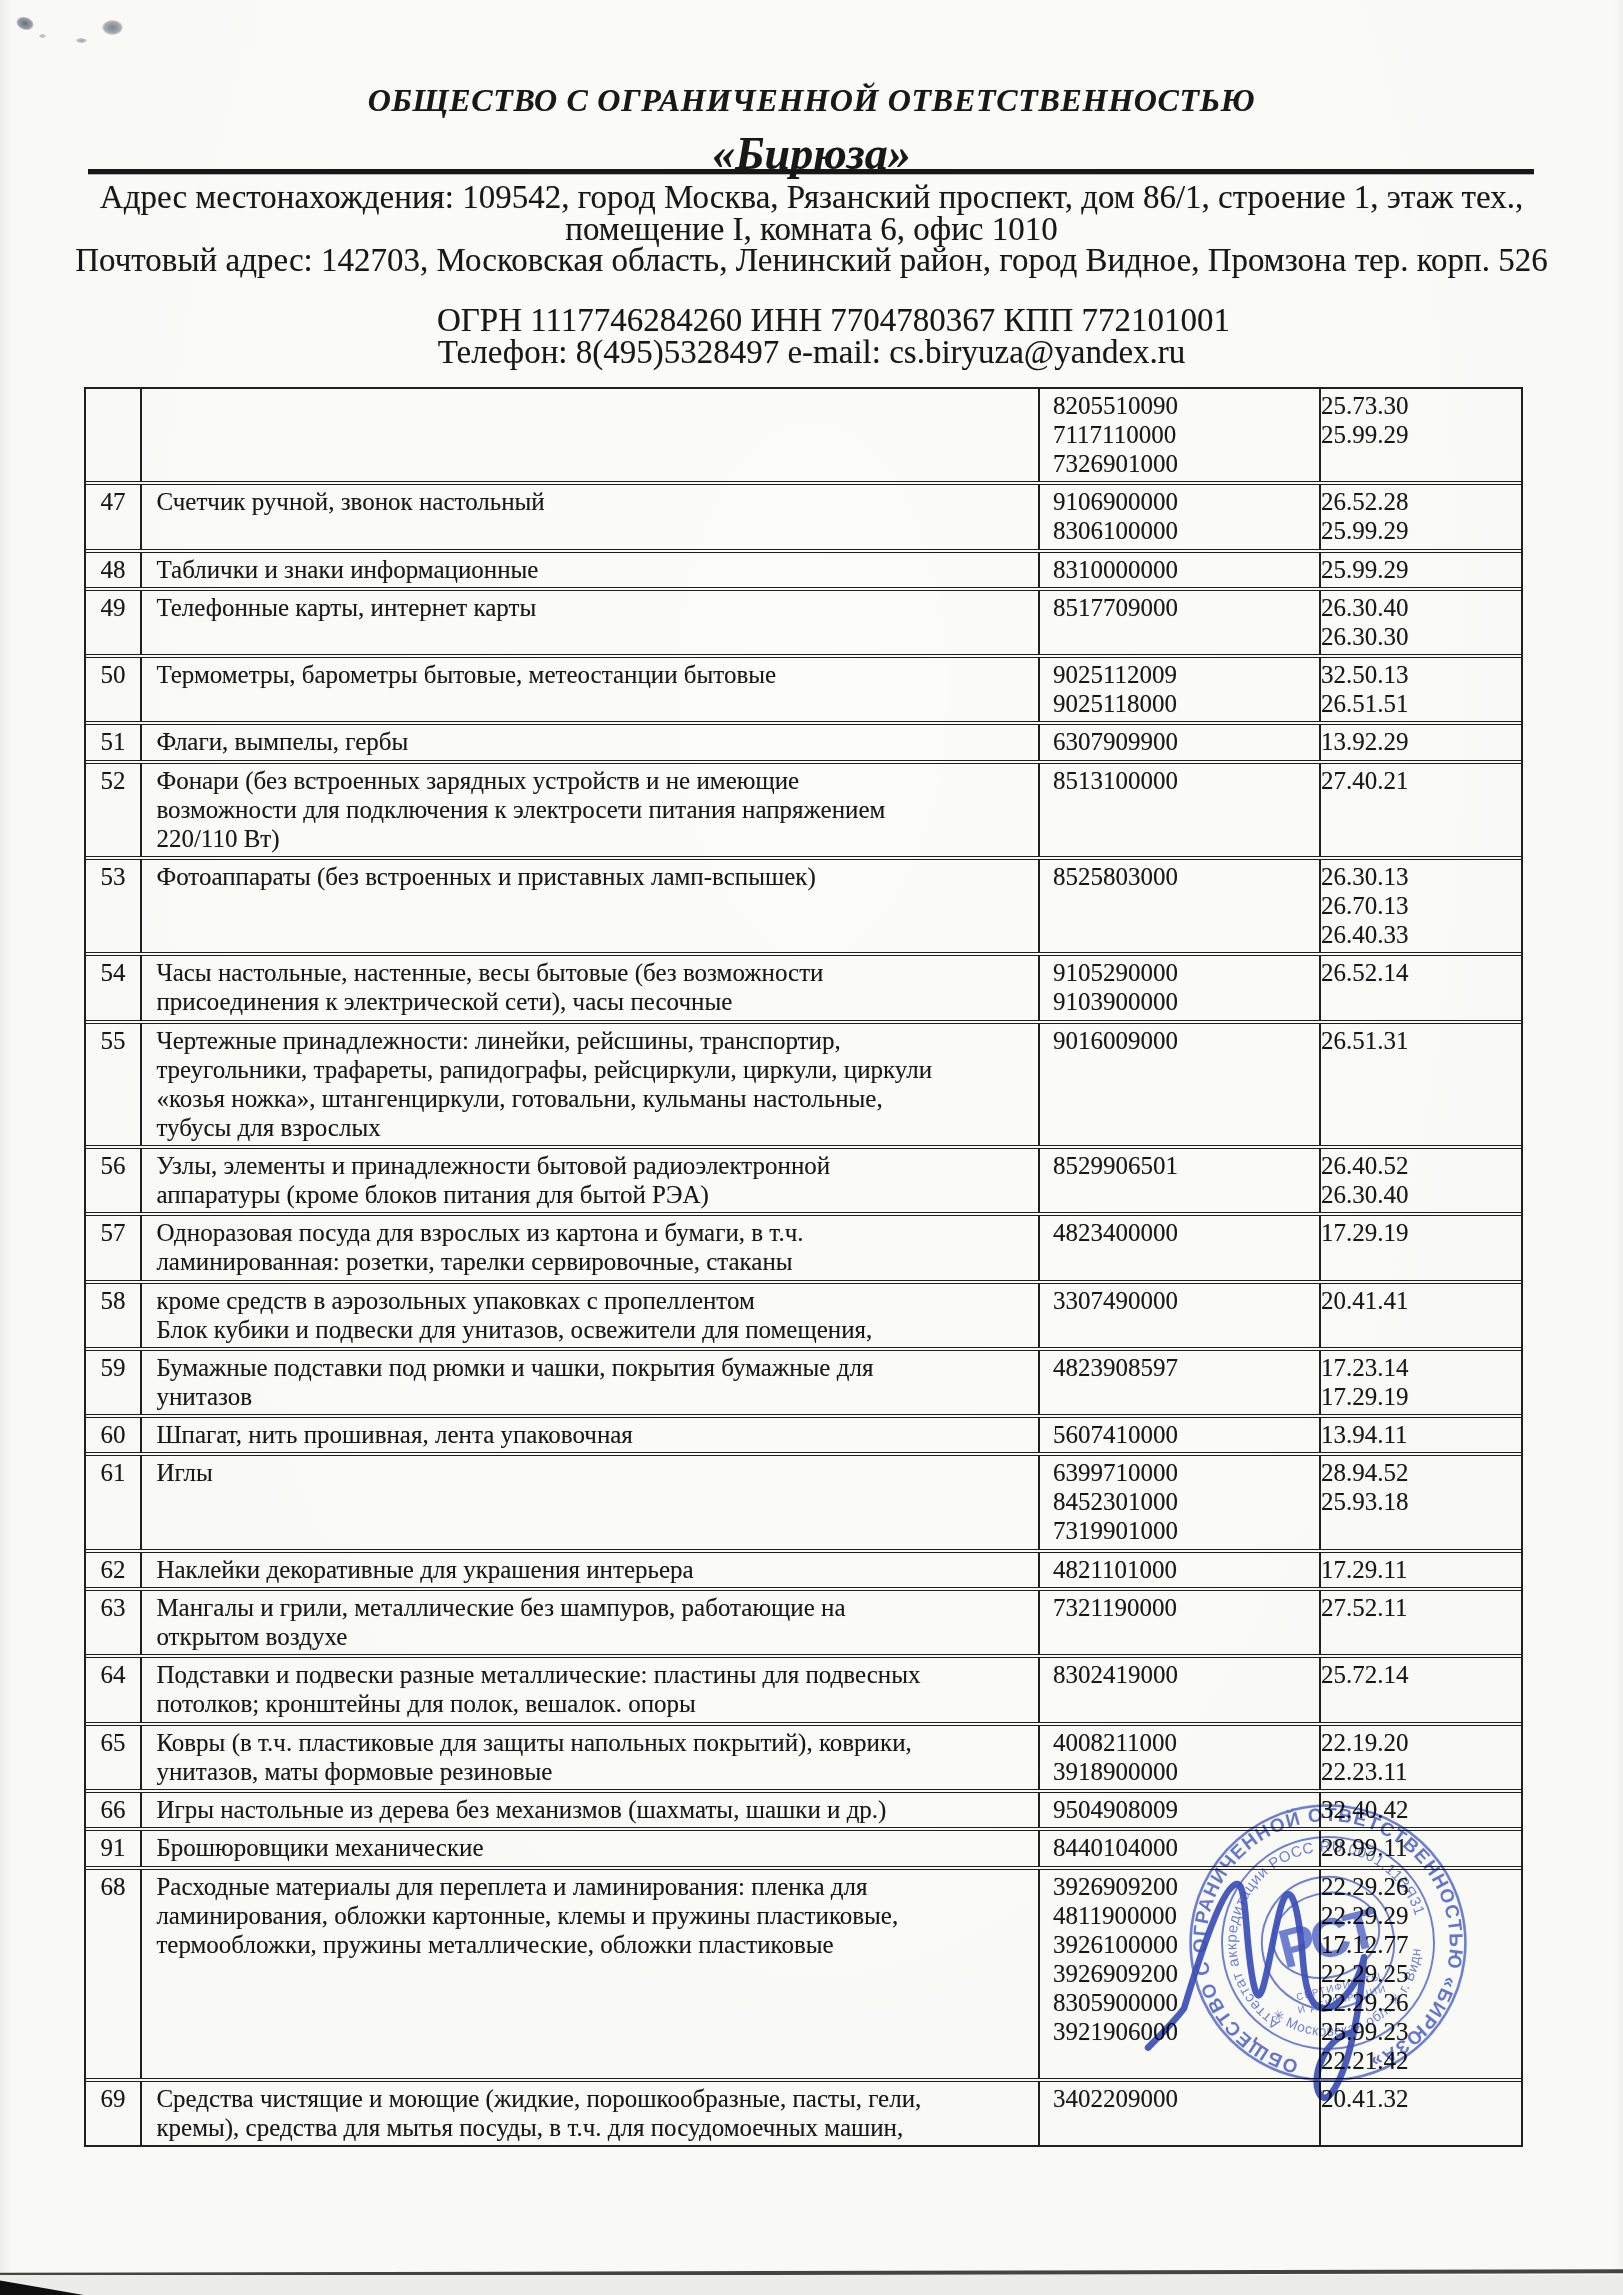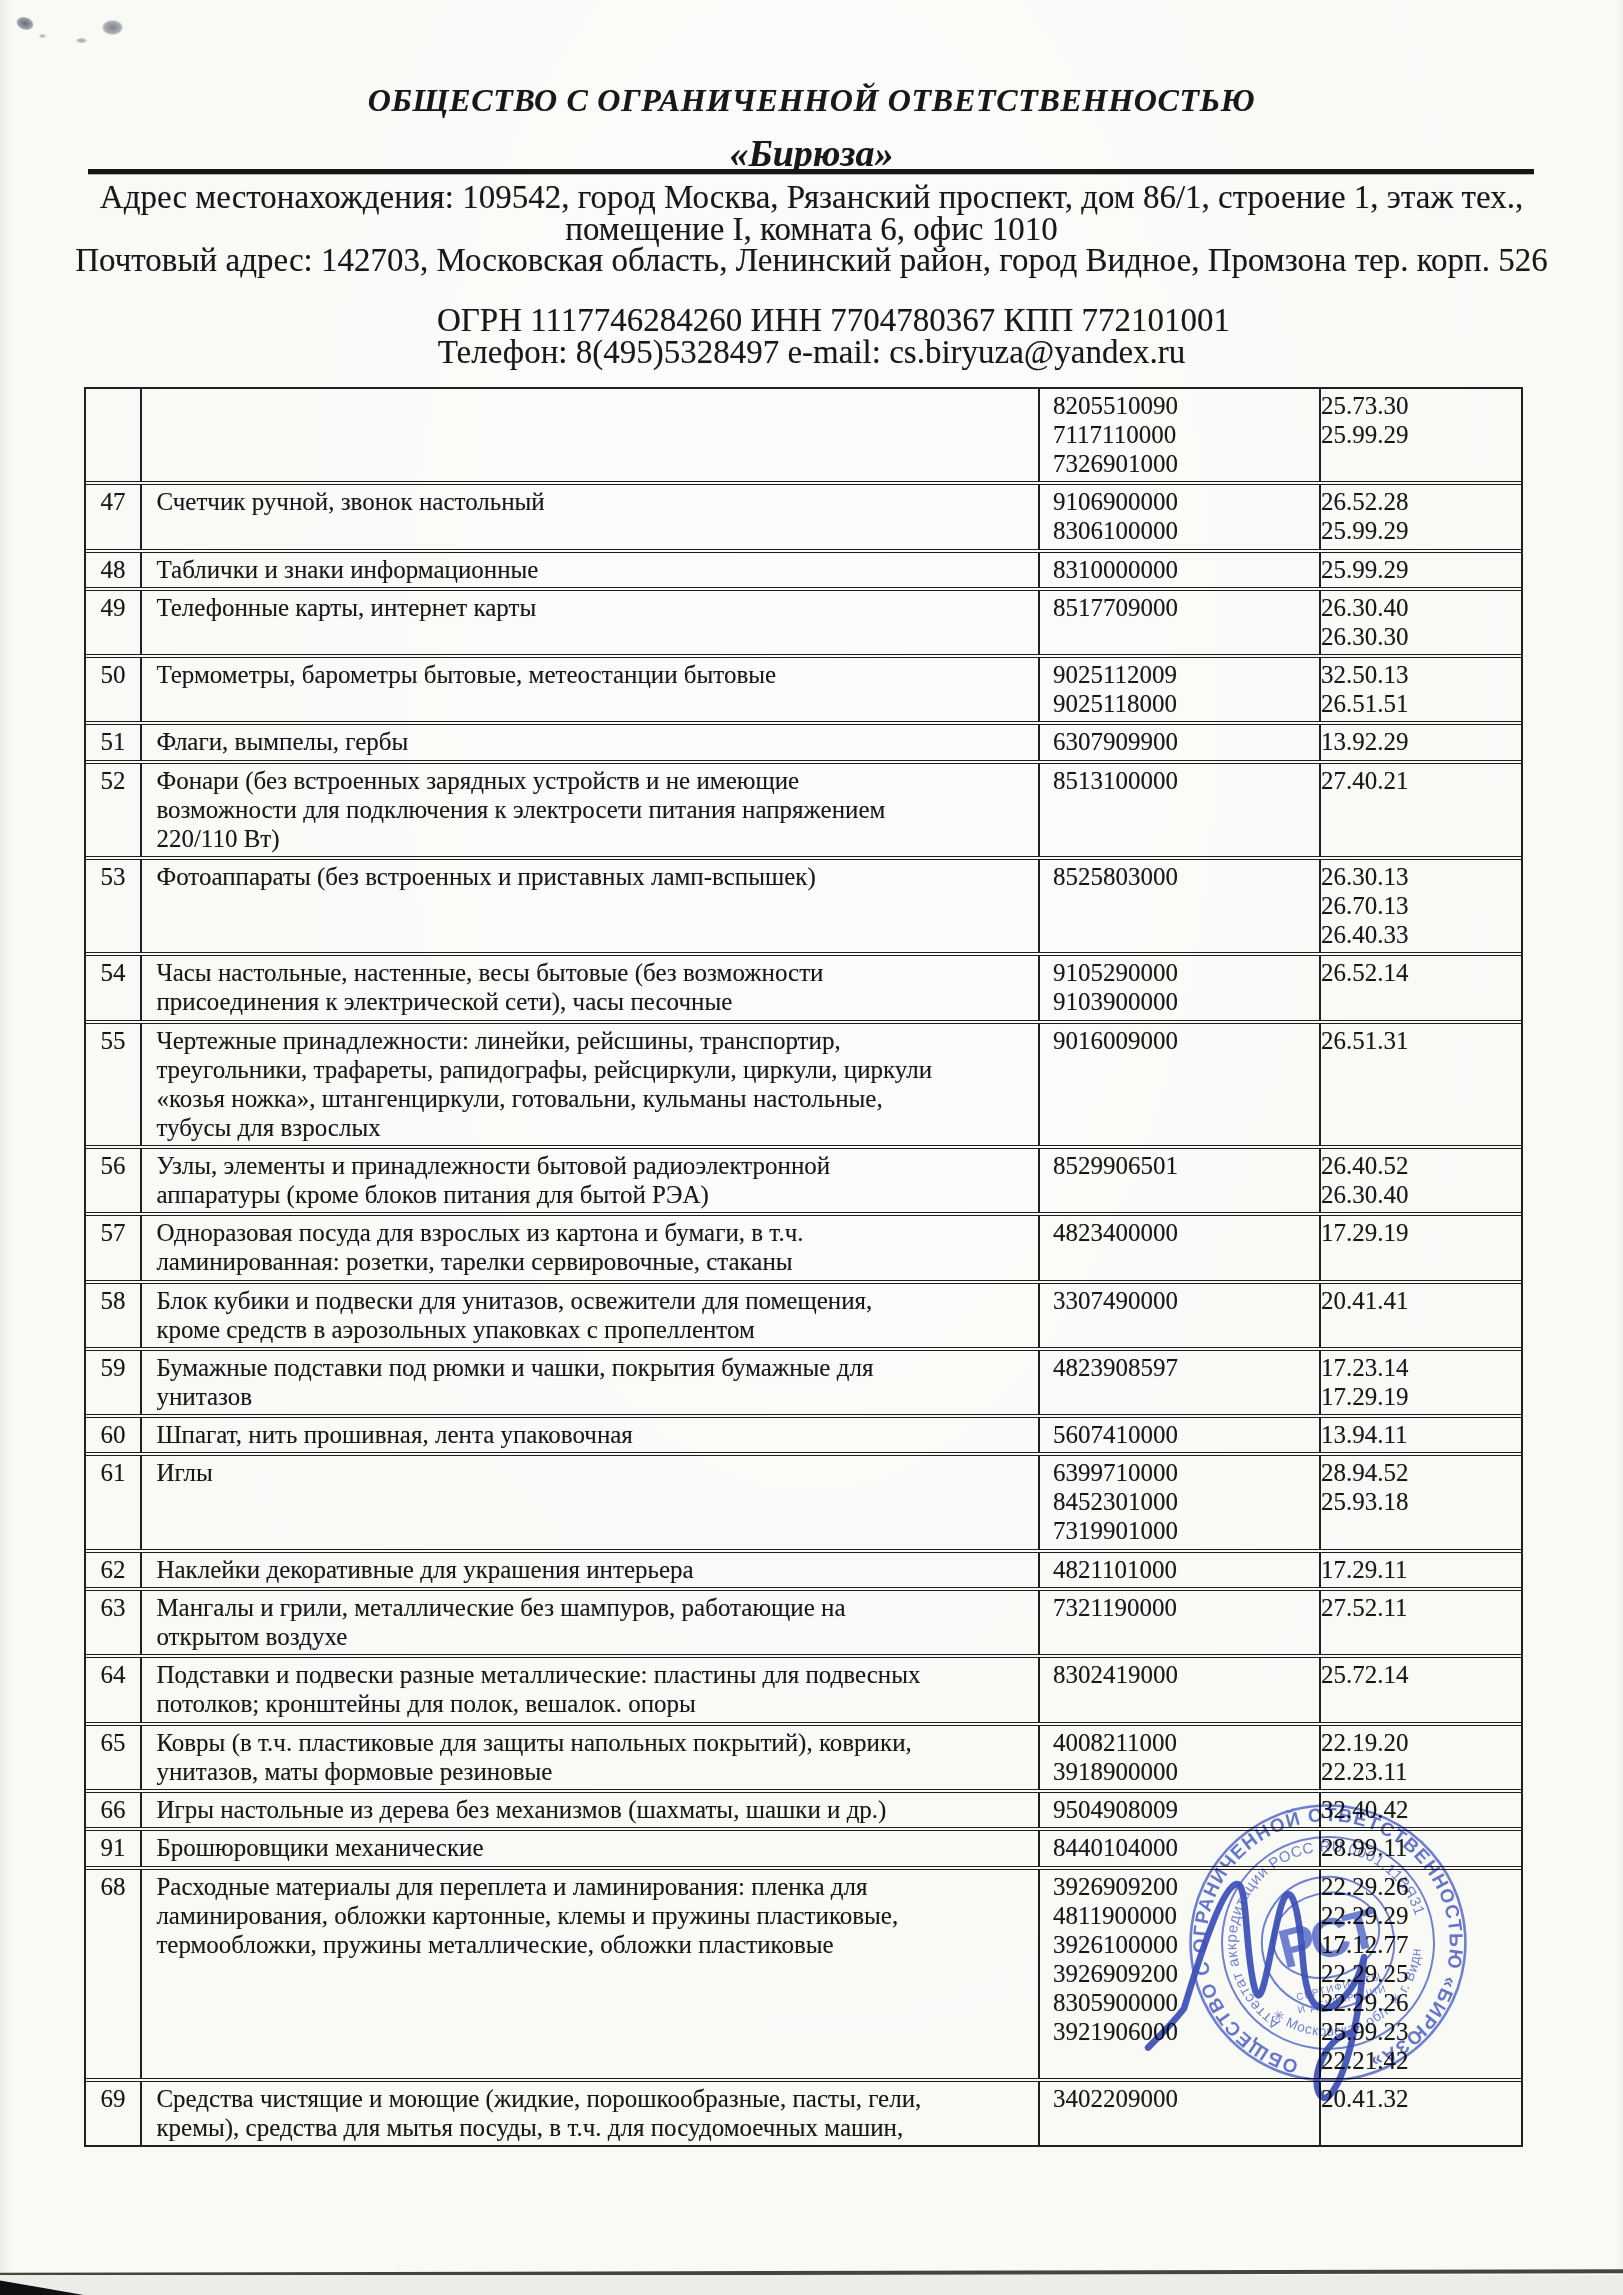"«Бирюза»" .title2 { font-size: 38px -> 46px }
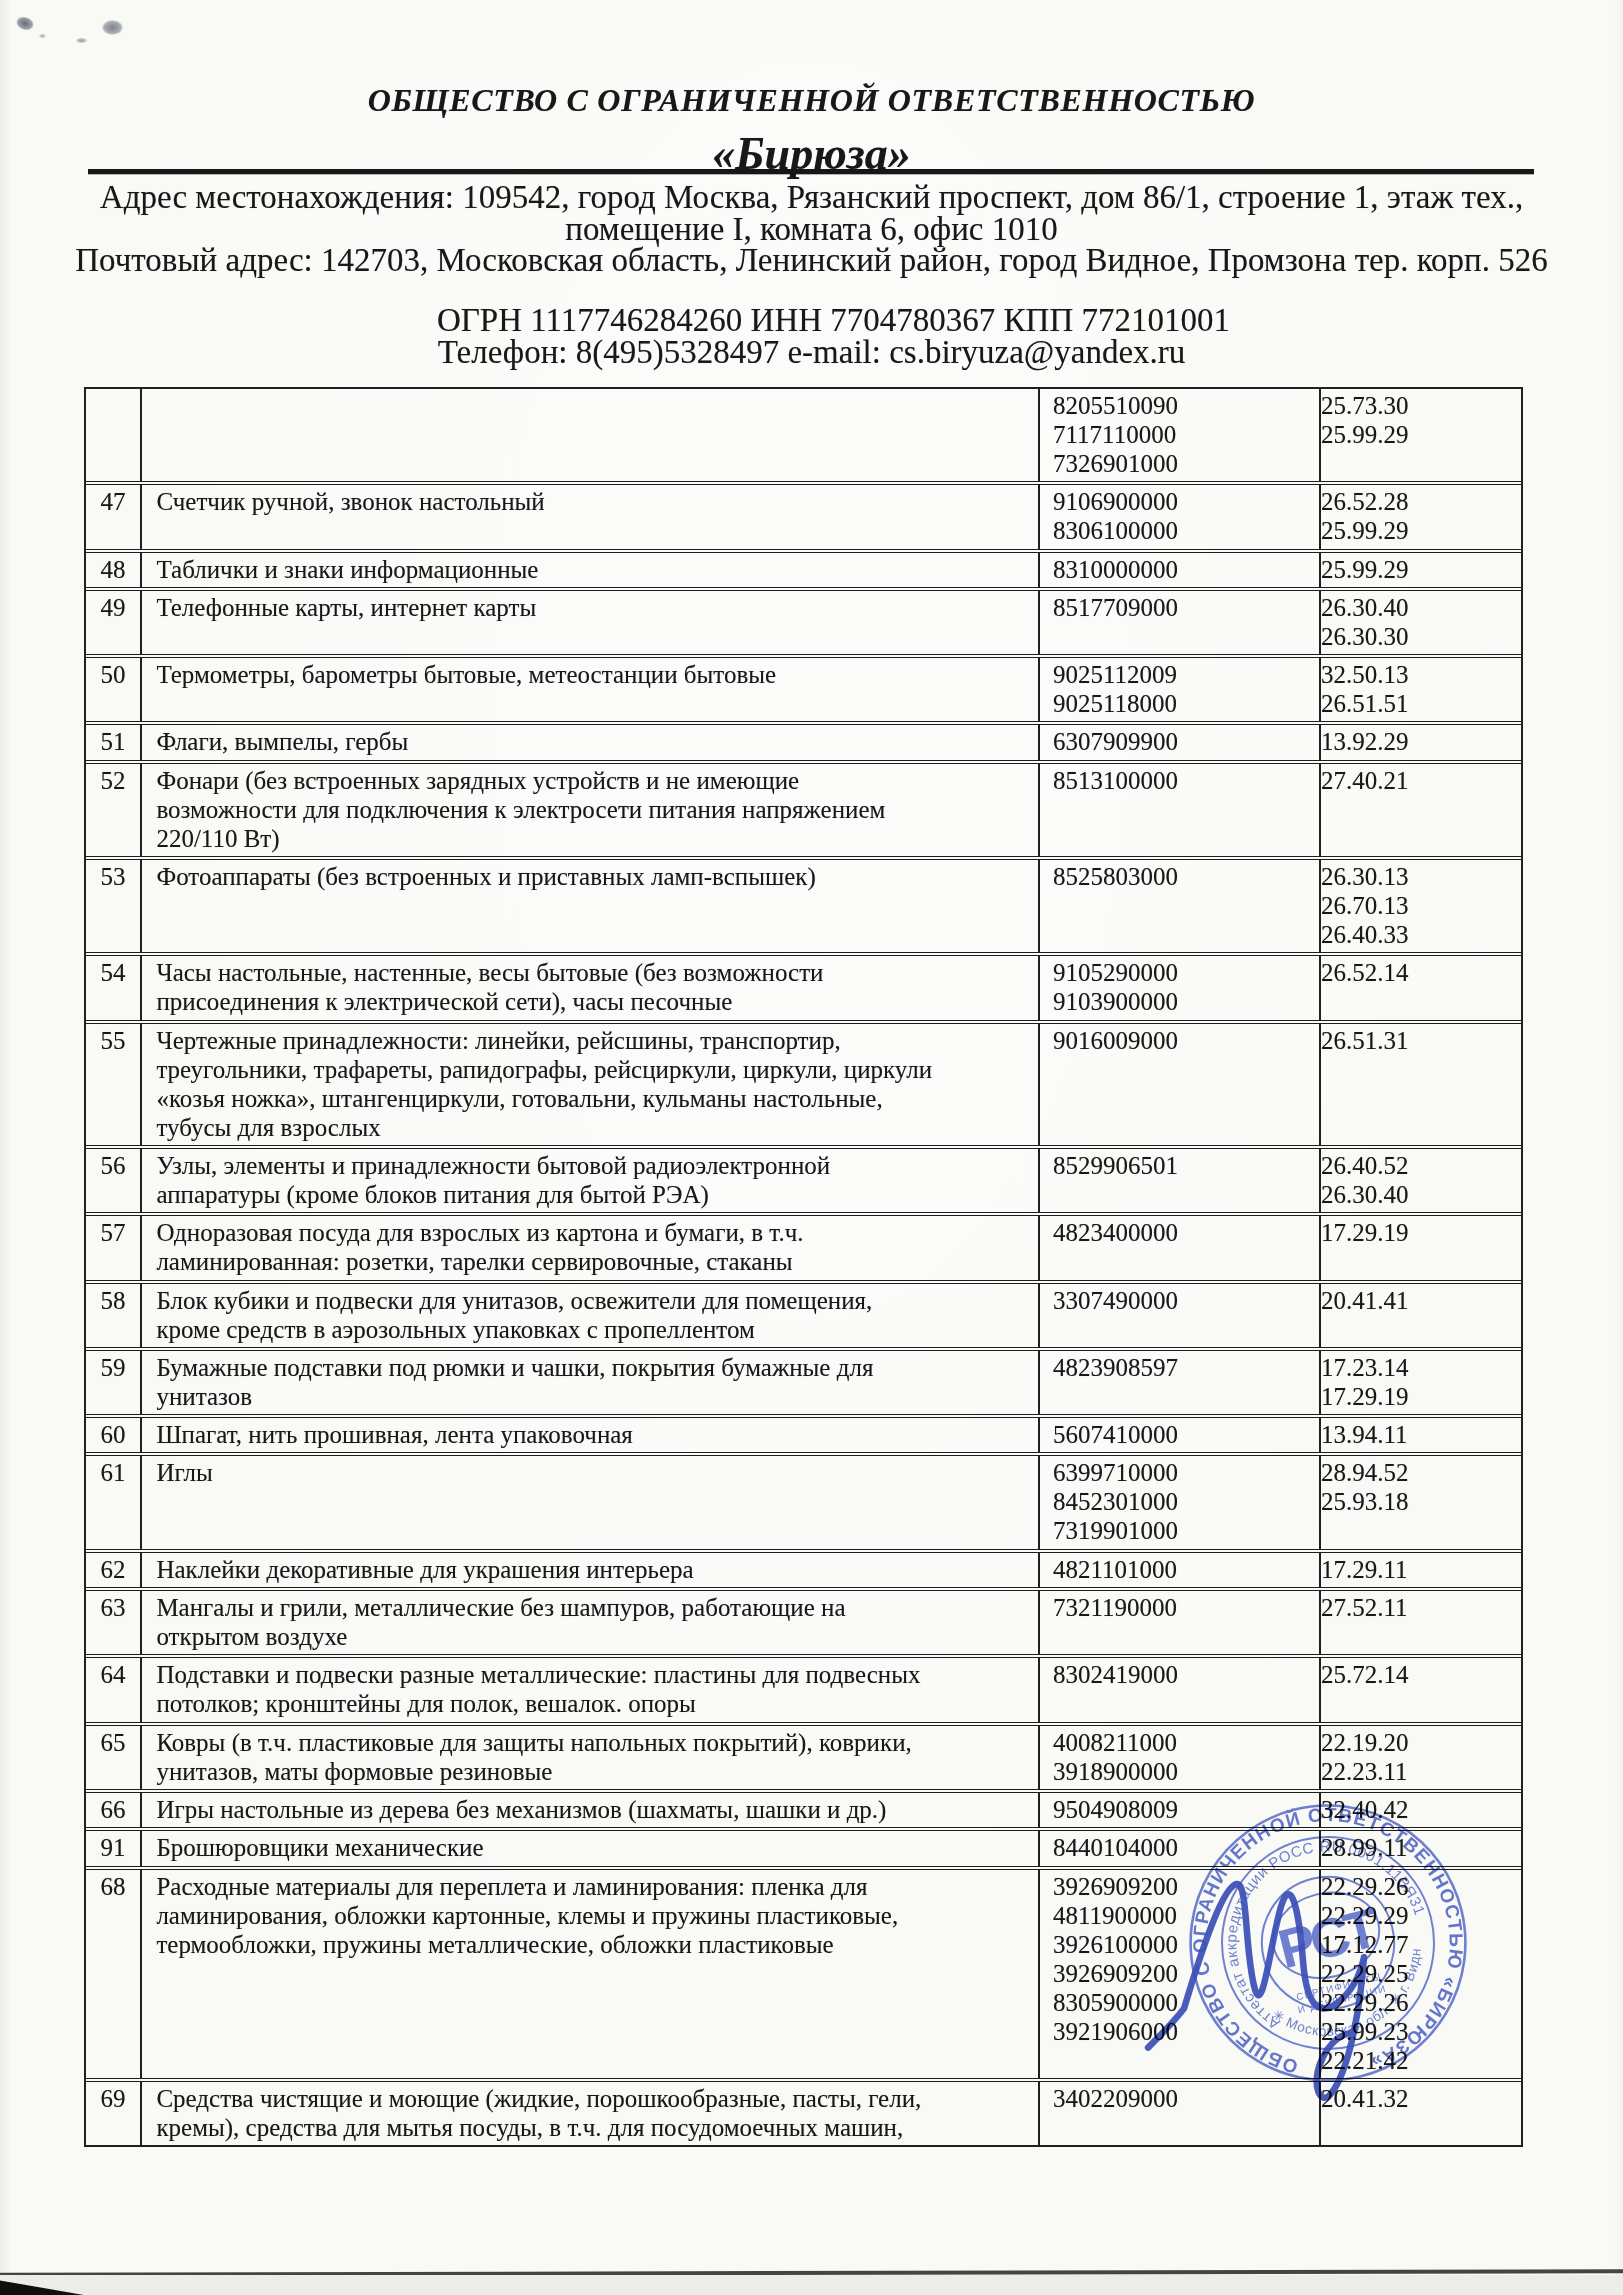"Блок кубики и подвески для" div.ln { order: before "кроме средств в аэрозольных упаковках" -> after "кроме средств в аэрозольных упаковках" }
